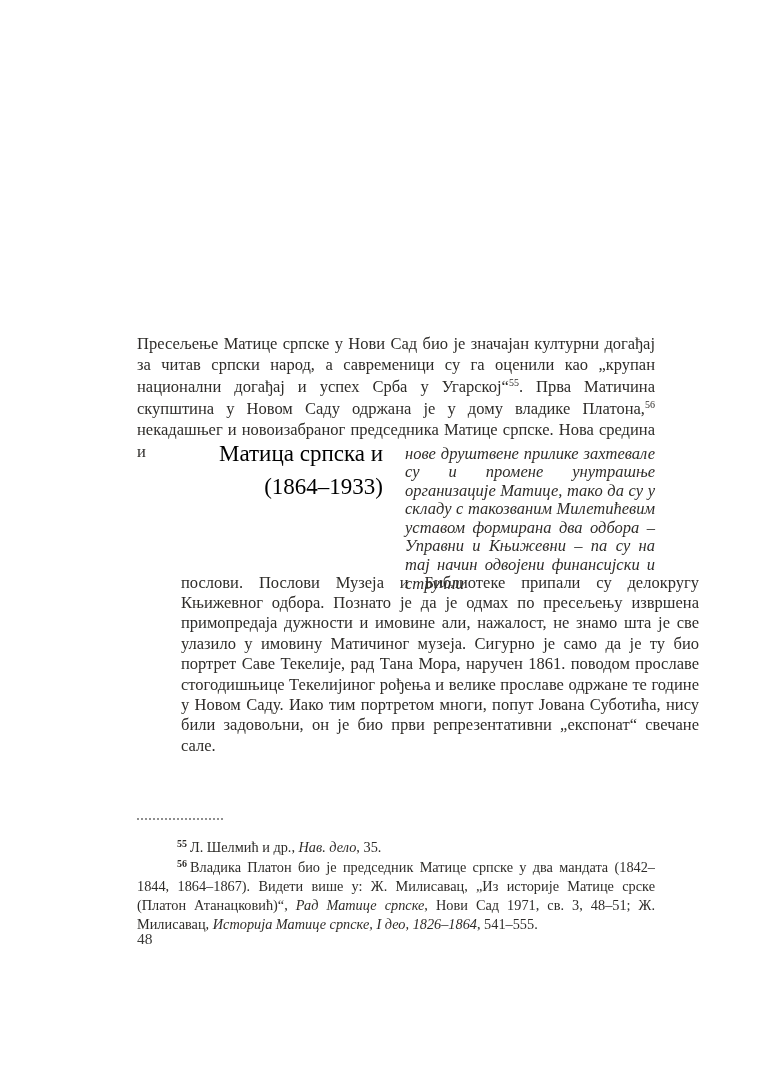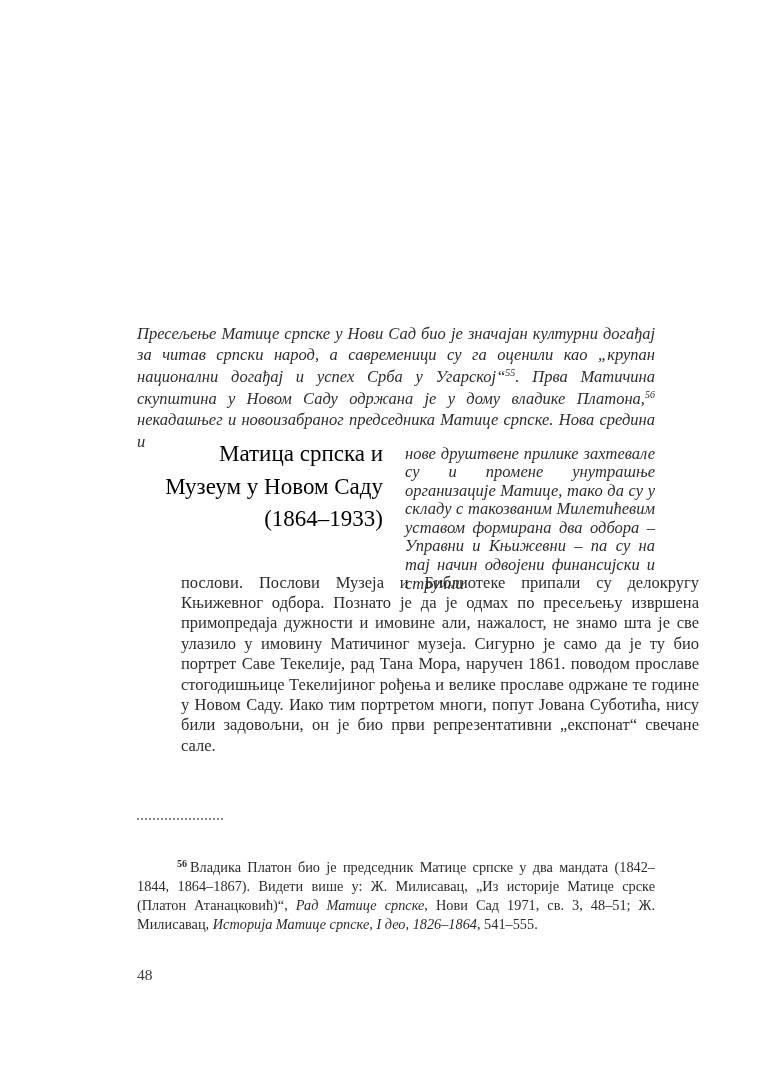"Пресељење Матице српске у Нови" #para-1 { font-style: italic -> none; top: 306px -> 316px }
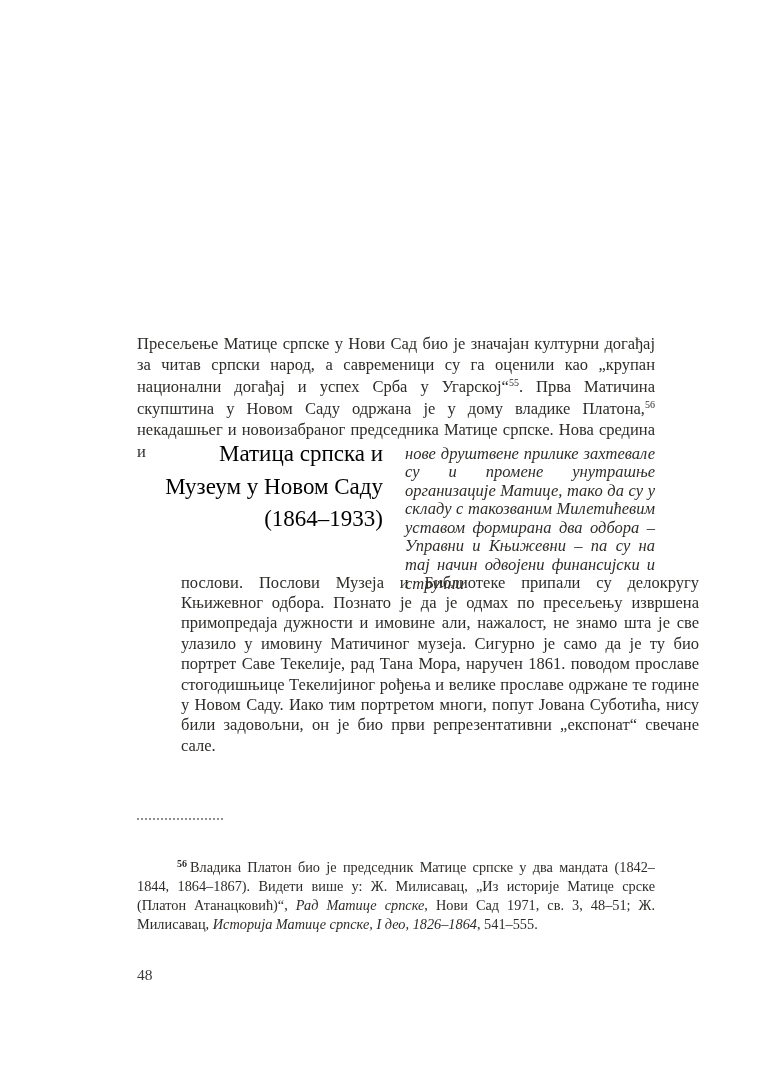"Музеум у Новом Саду" div { html: <div>Музеум у Новом Саду</div> -> none }
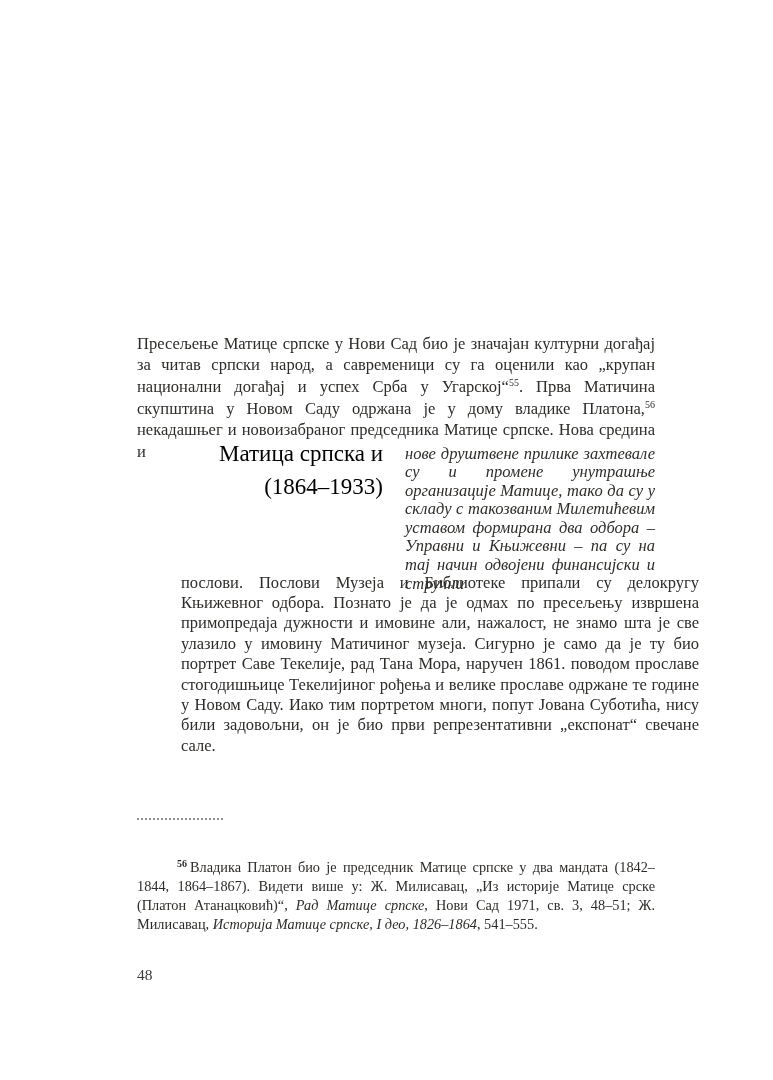"55 Л. Шелмић и др.," p.footnote { html: none -> <p><sup>55</sup><span>Л. Шелмић и др., </span><span>Нав. дело</span><span>, 35.</span></p> }
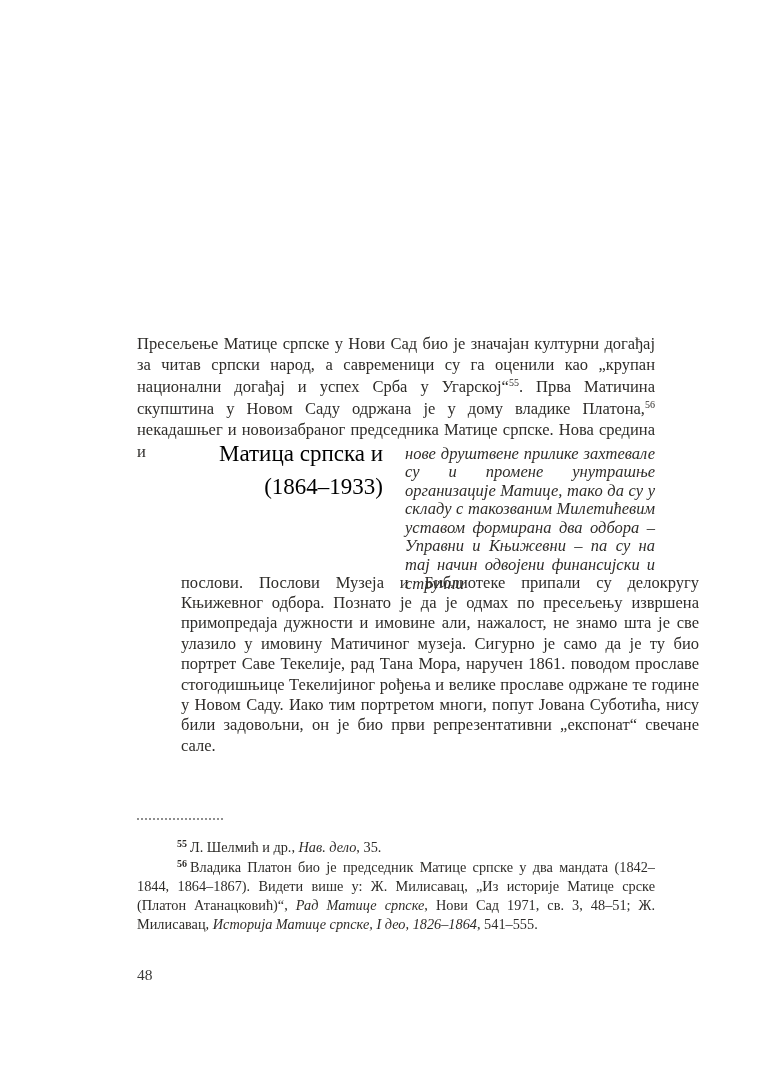"48" #page-number { margin-top: 36px -> none }
